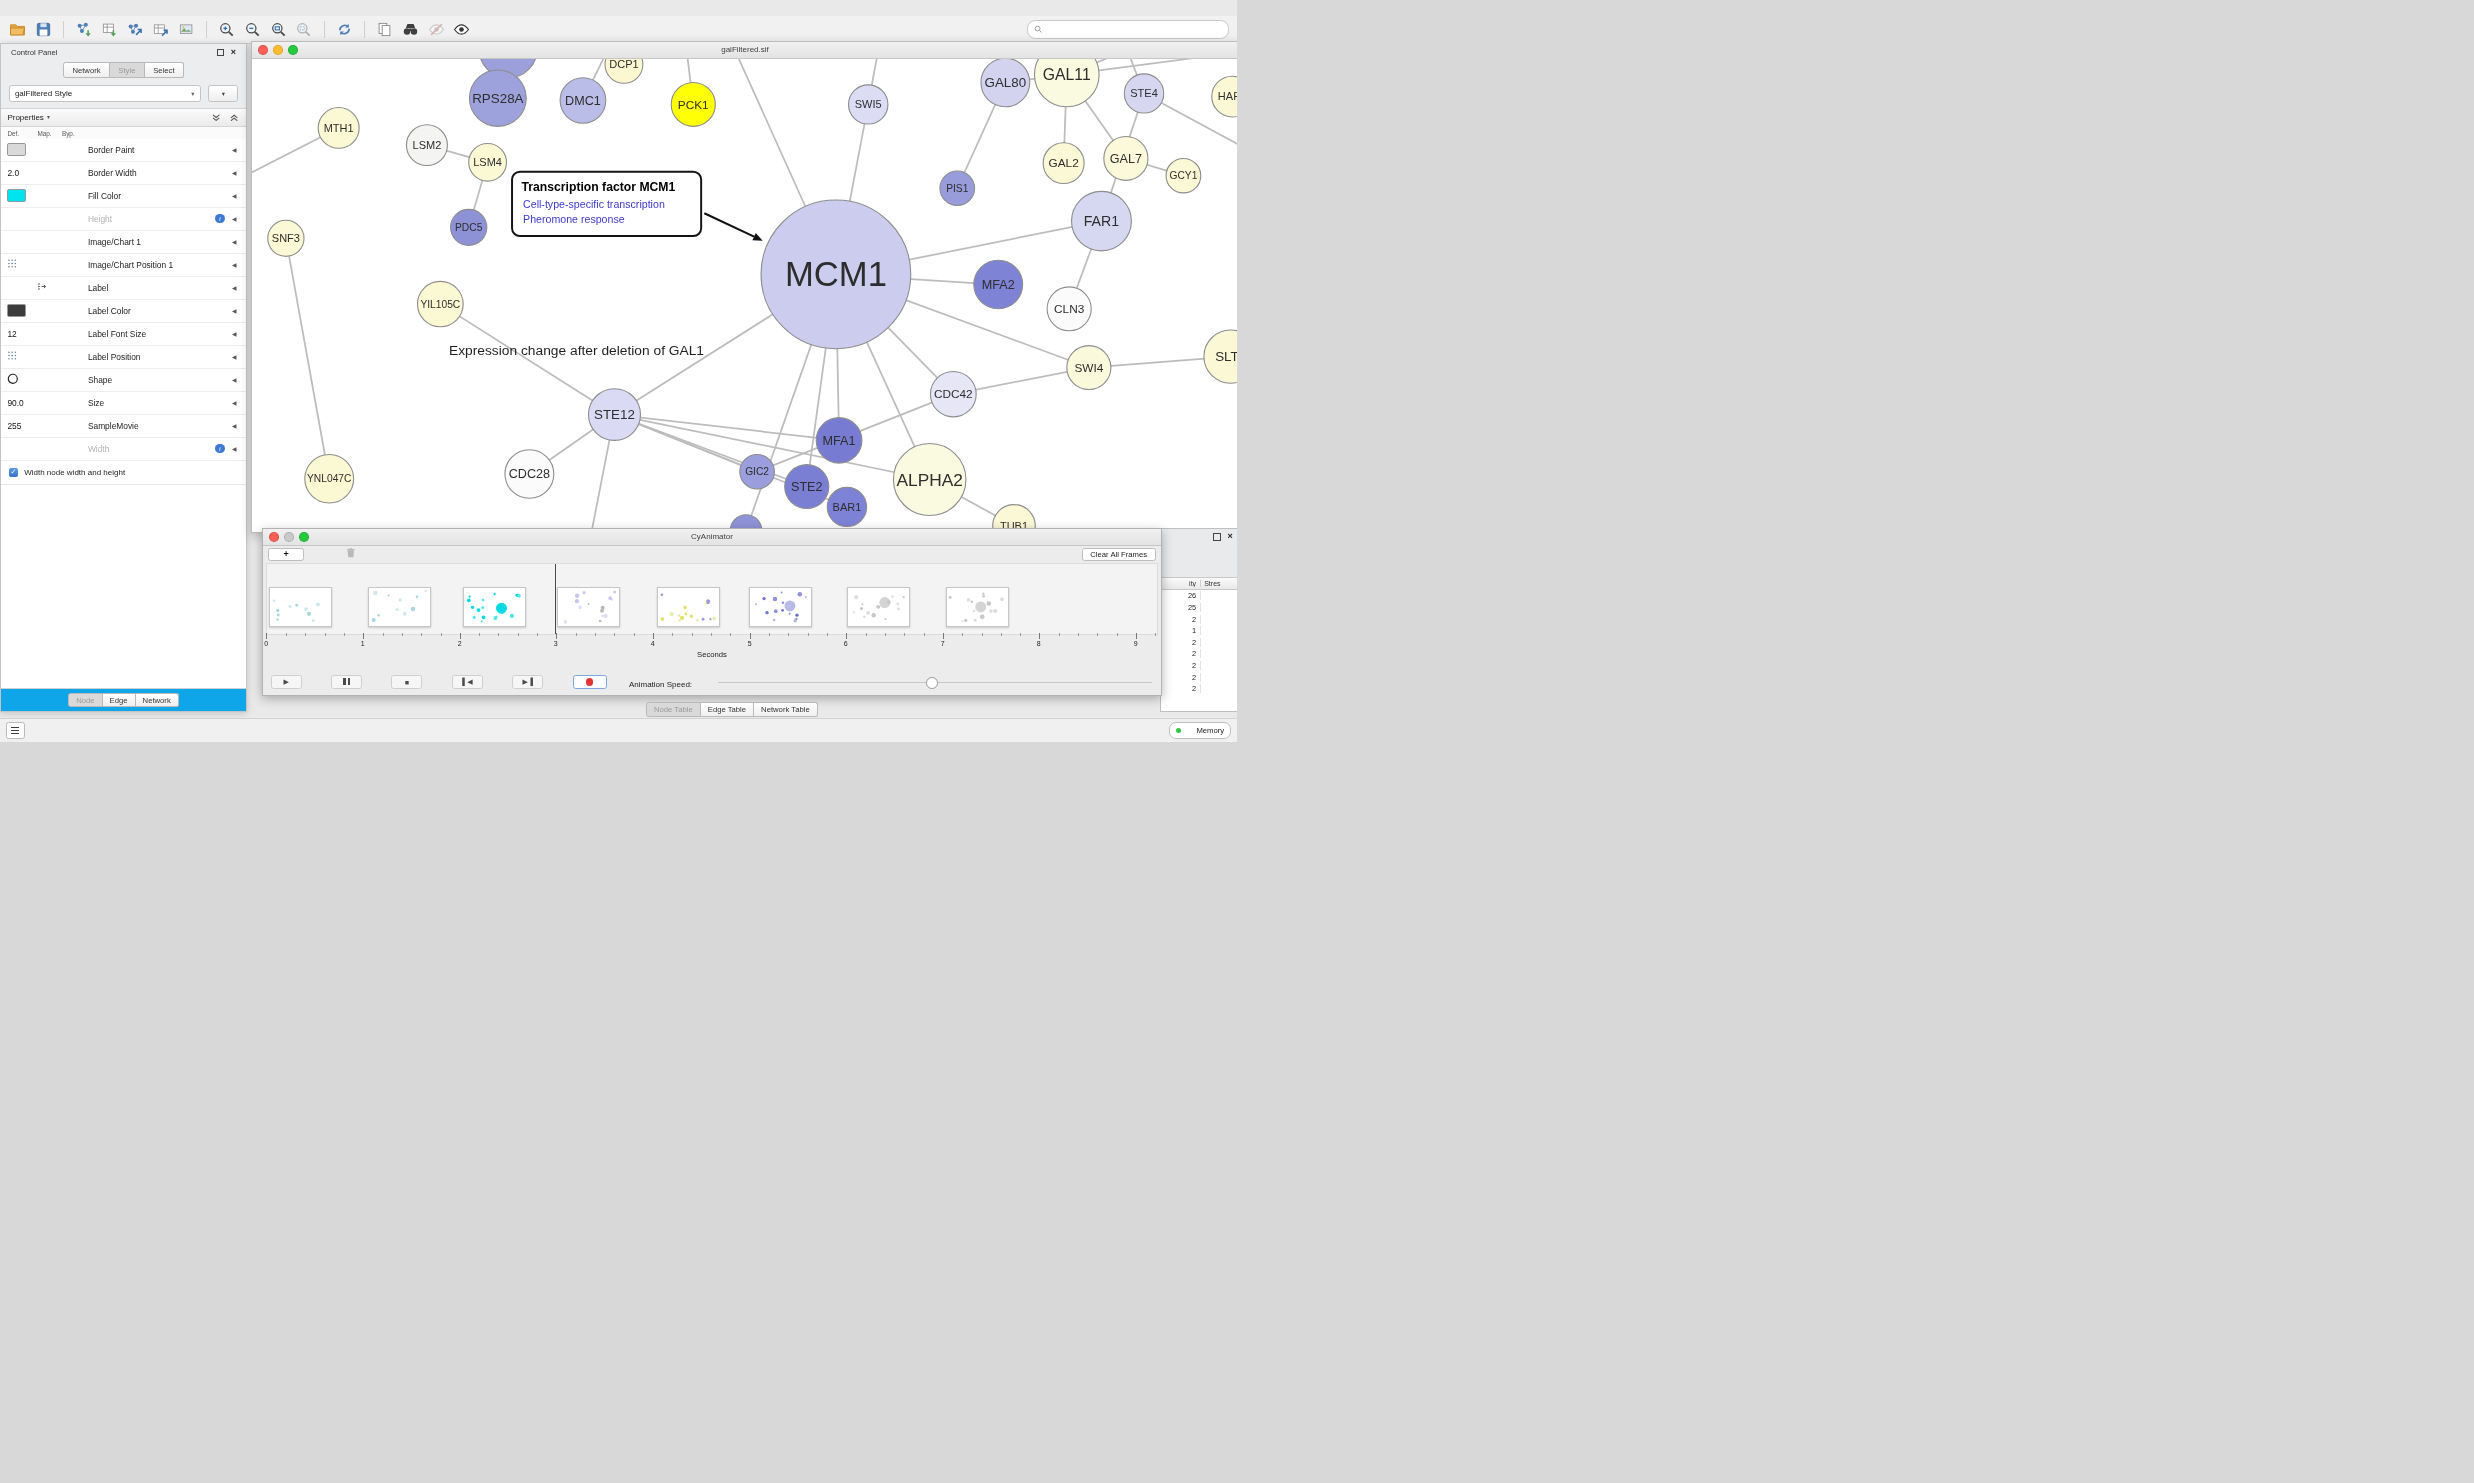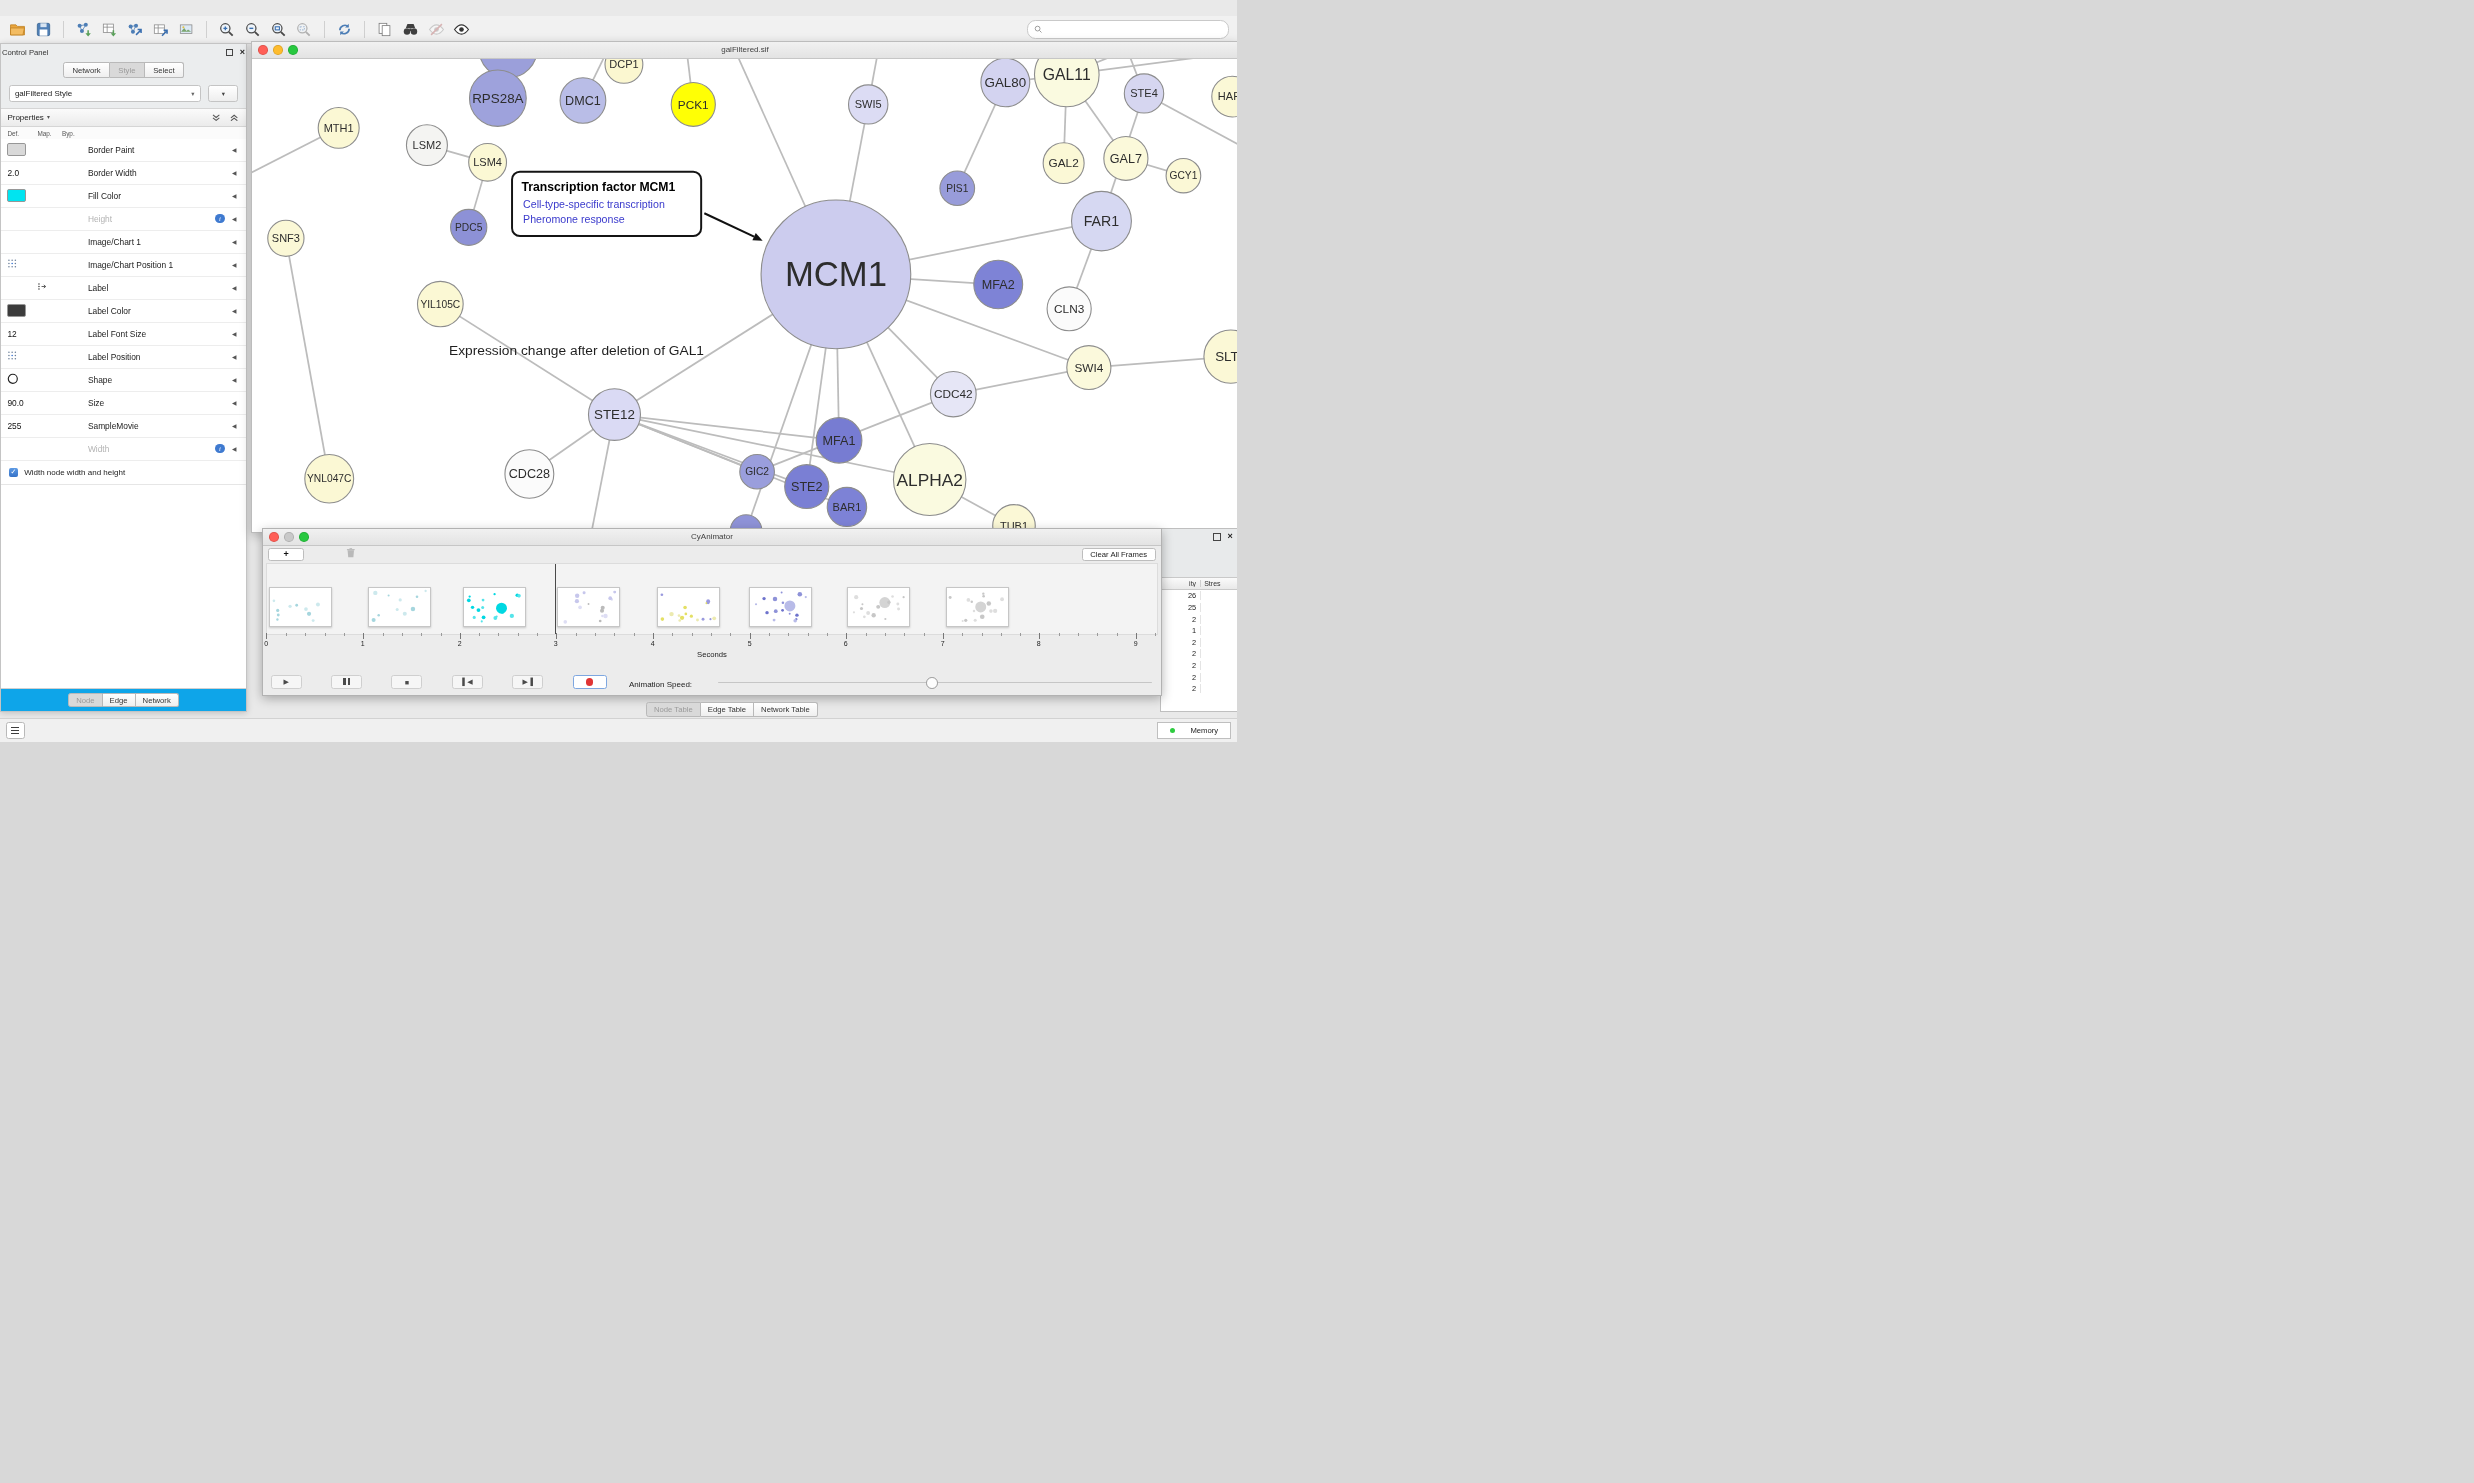"Control Panel" .cp-header { padding: 0 1px -> 0 10px }
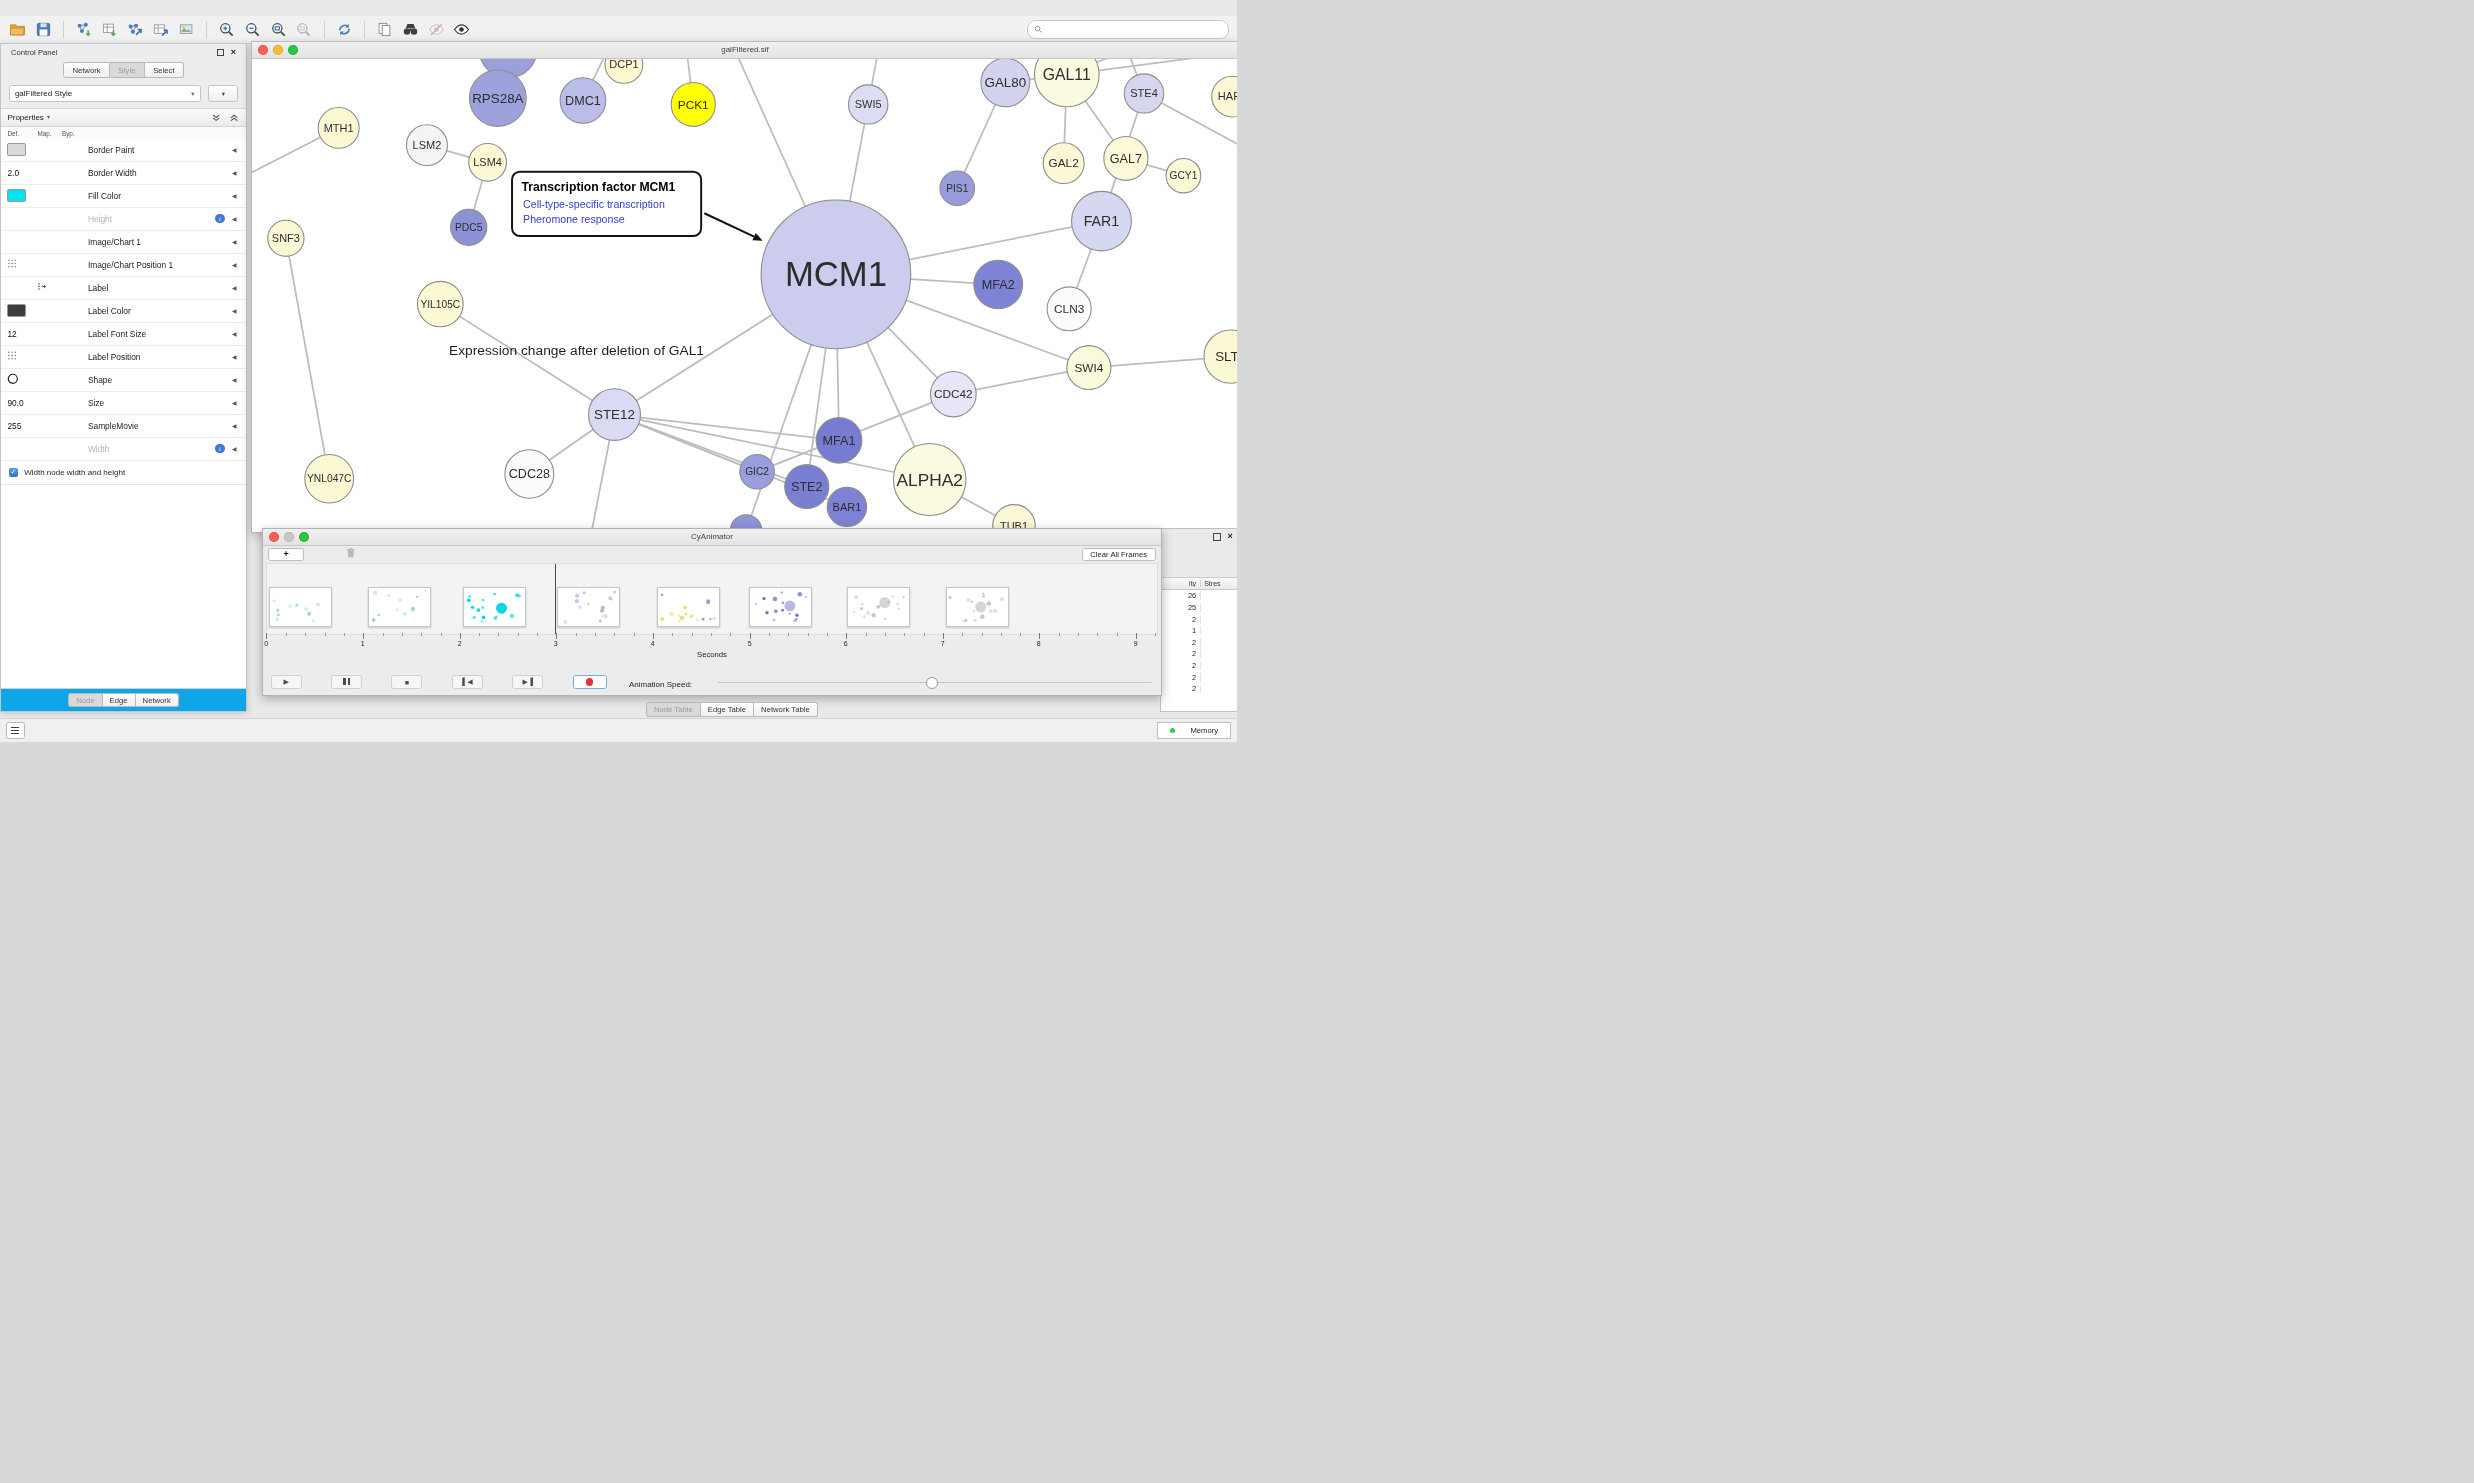"Memory" .memory-btn { border-radius: 0 -> 7px; padding: 0 12px -> 0 6px }
